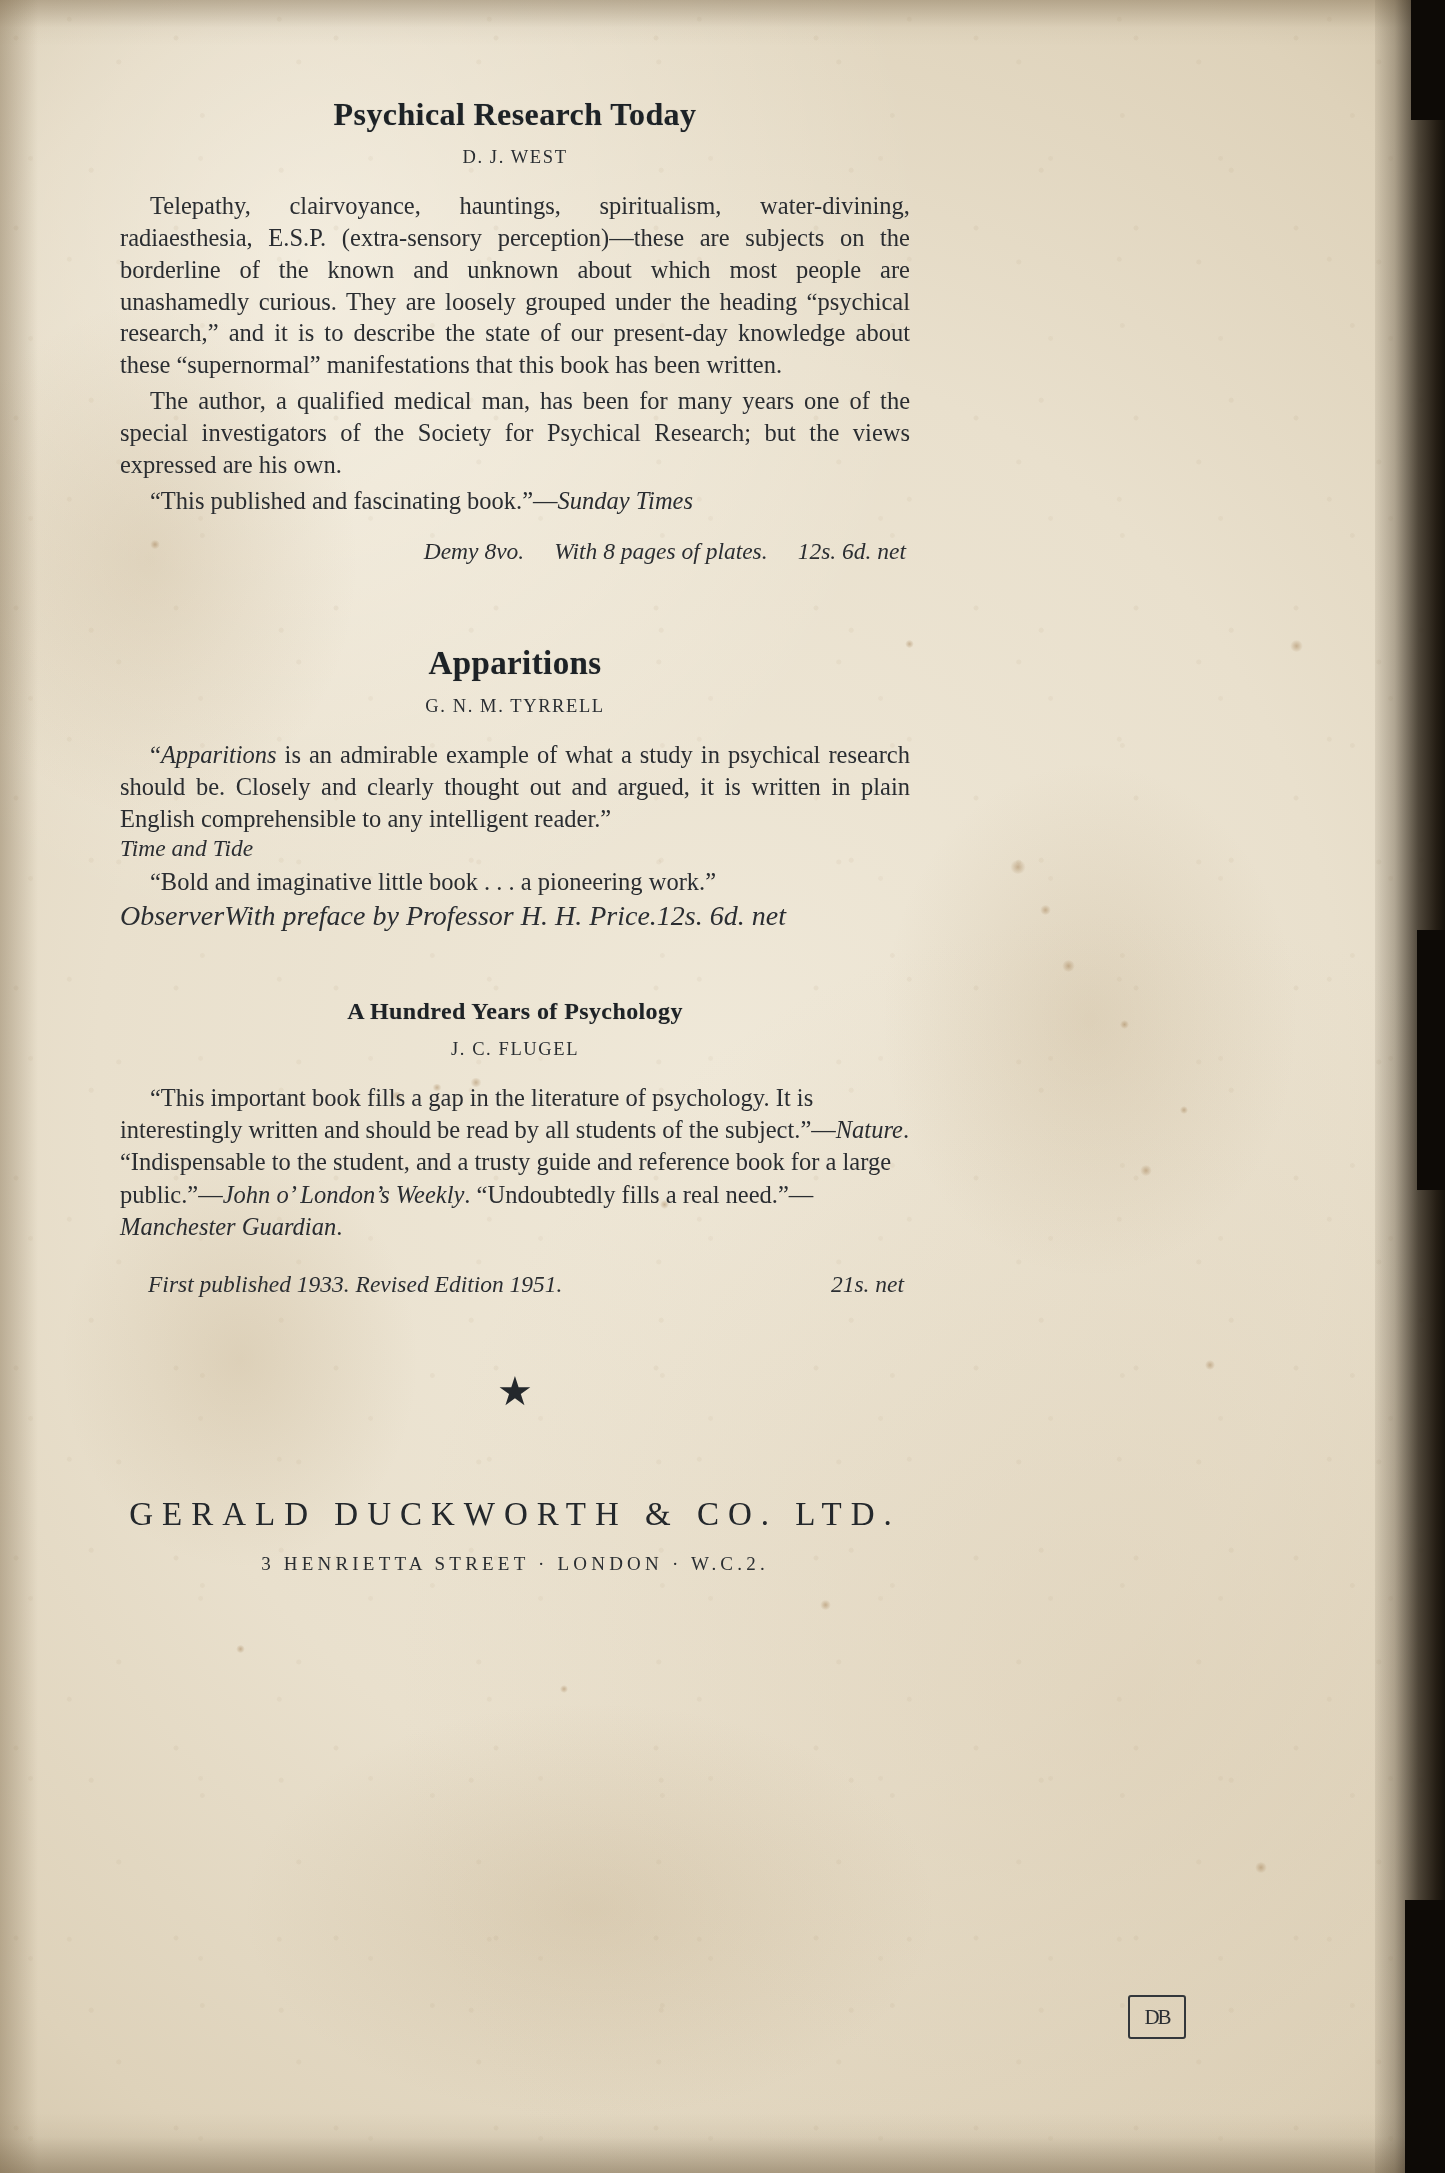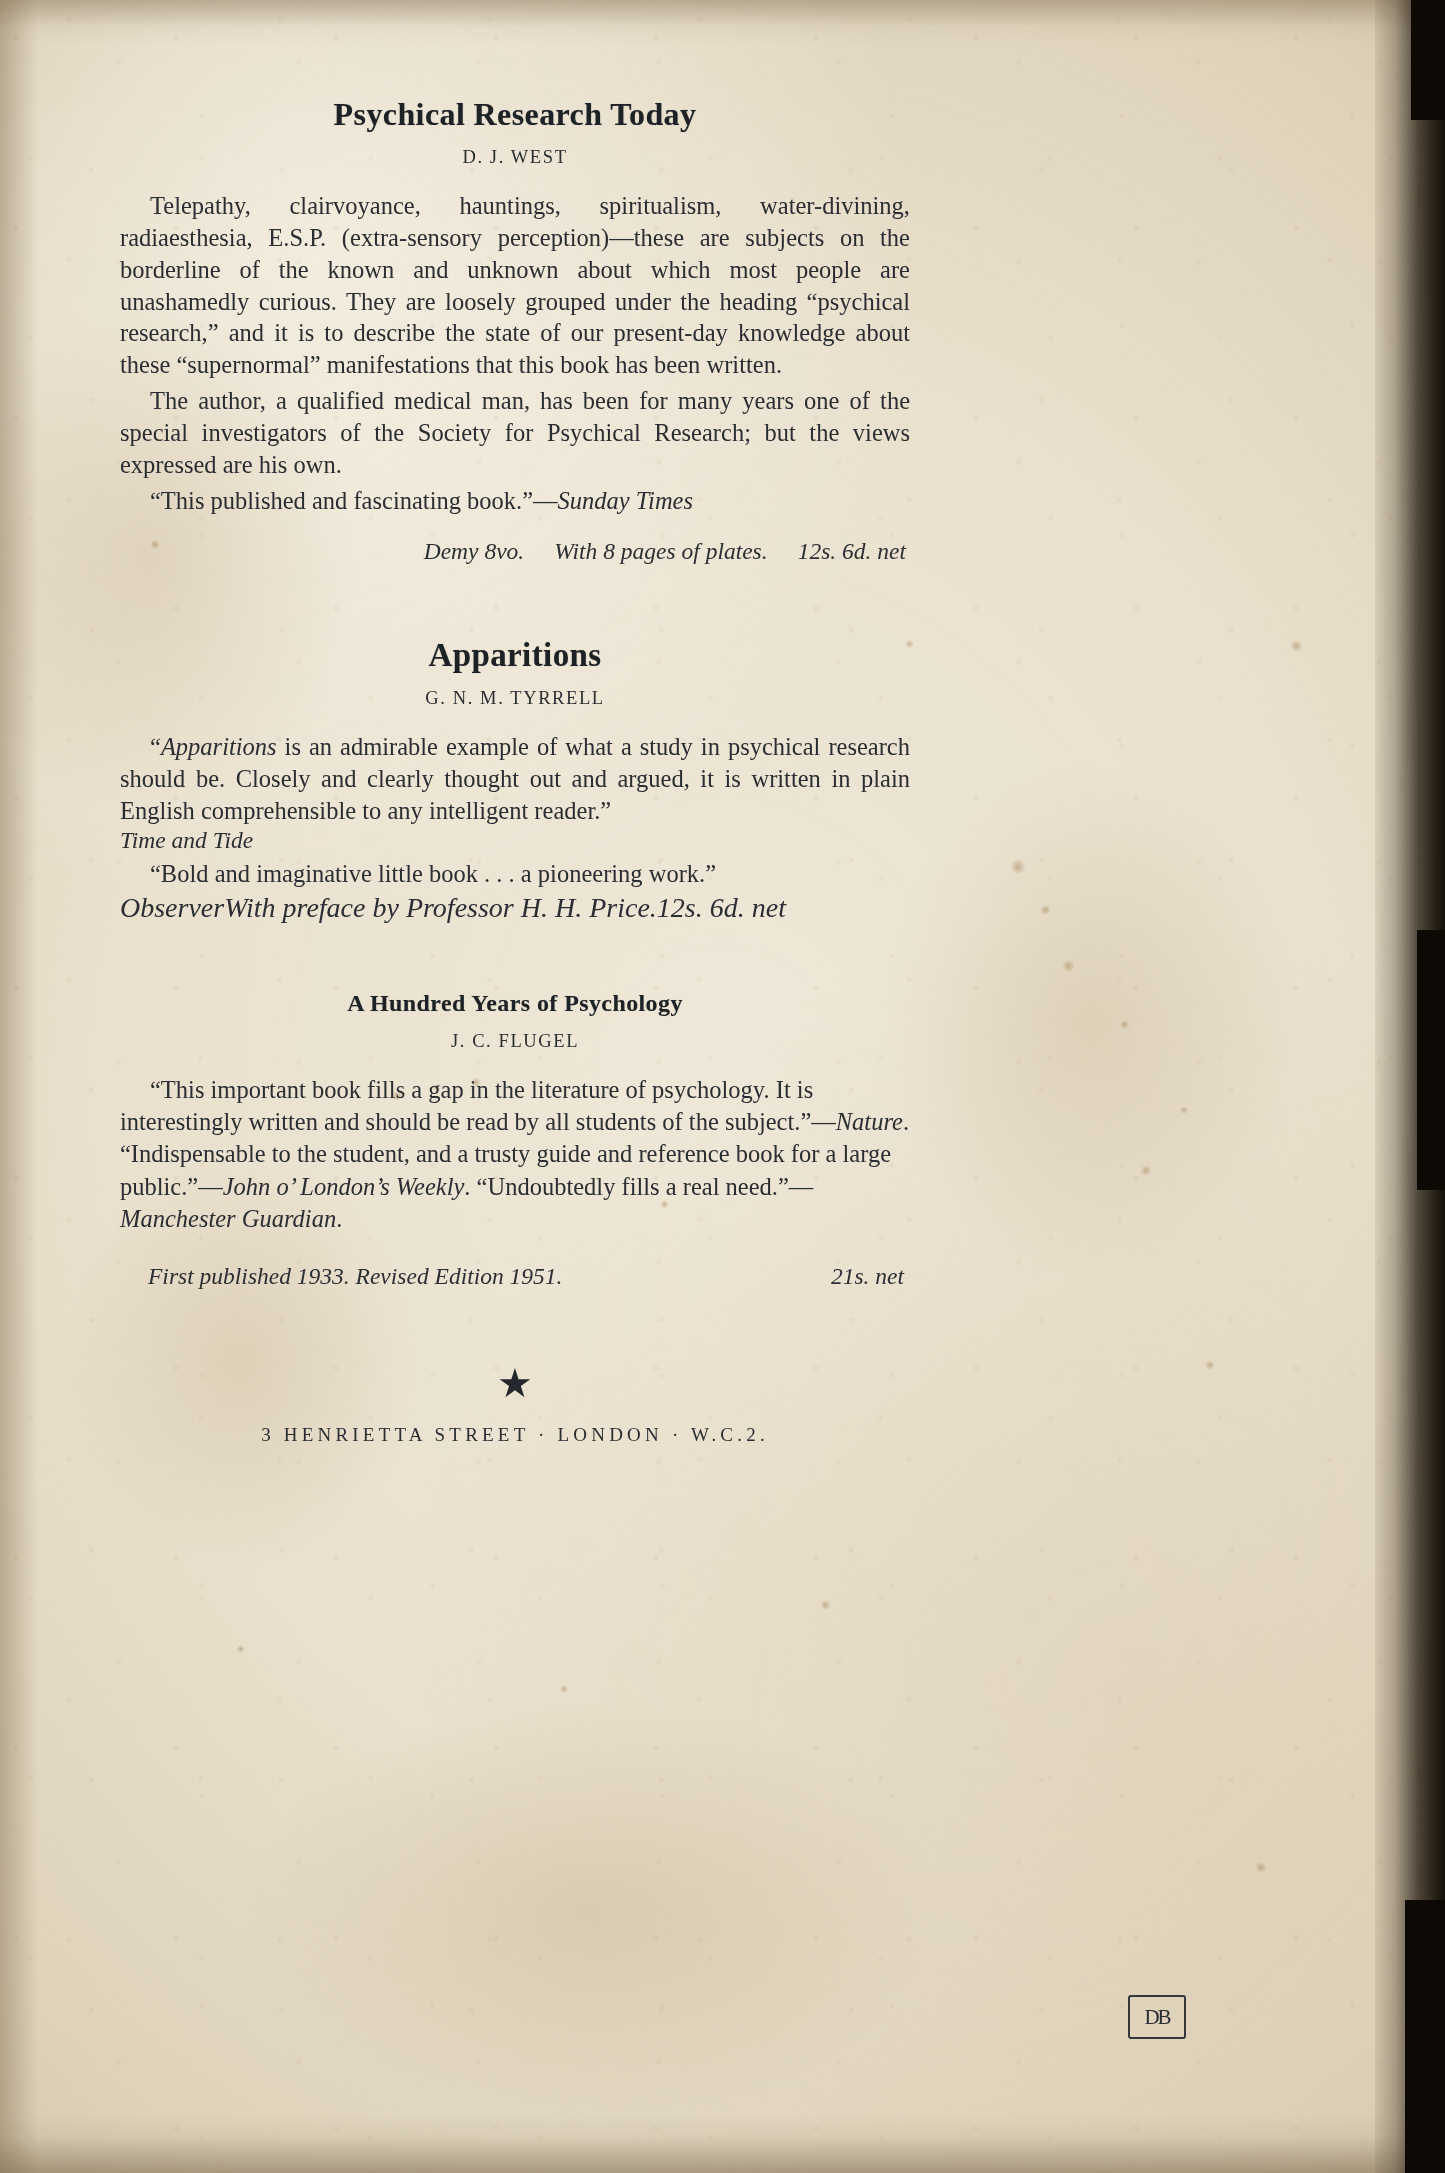"Demy 8vo." .priceline { margin: 22px 0 0 0 -> 22px 0 8px 0 }
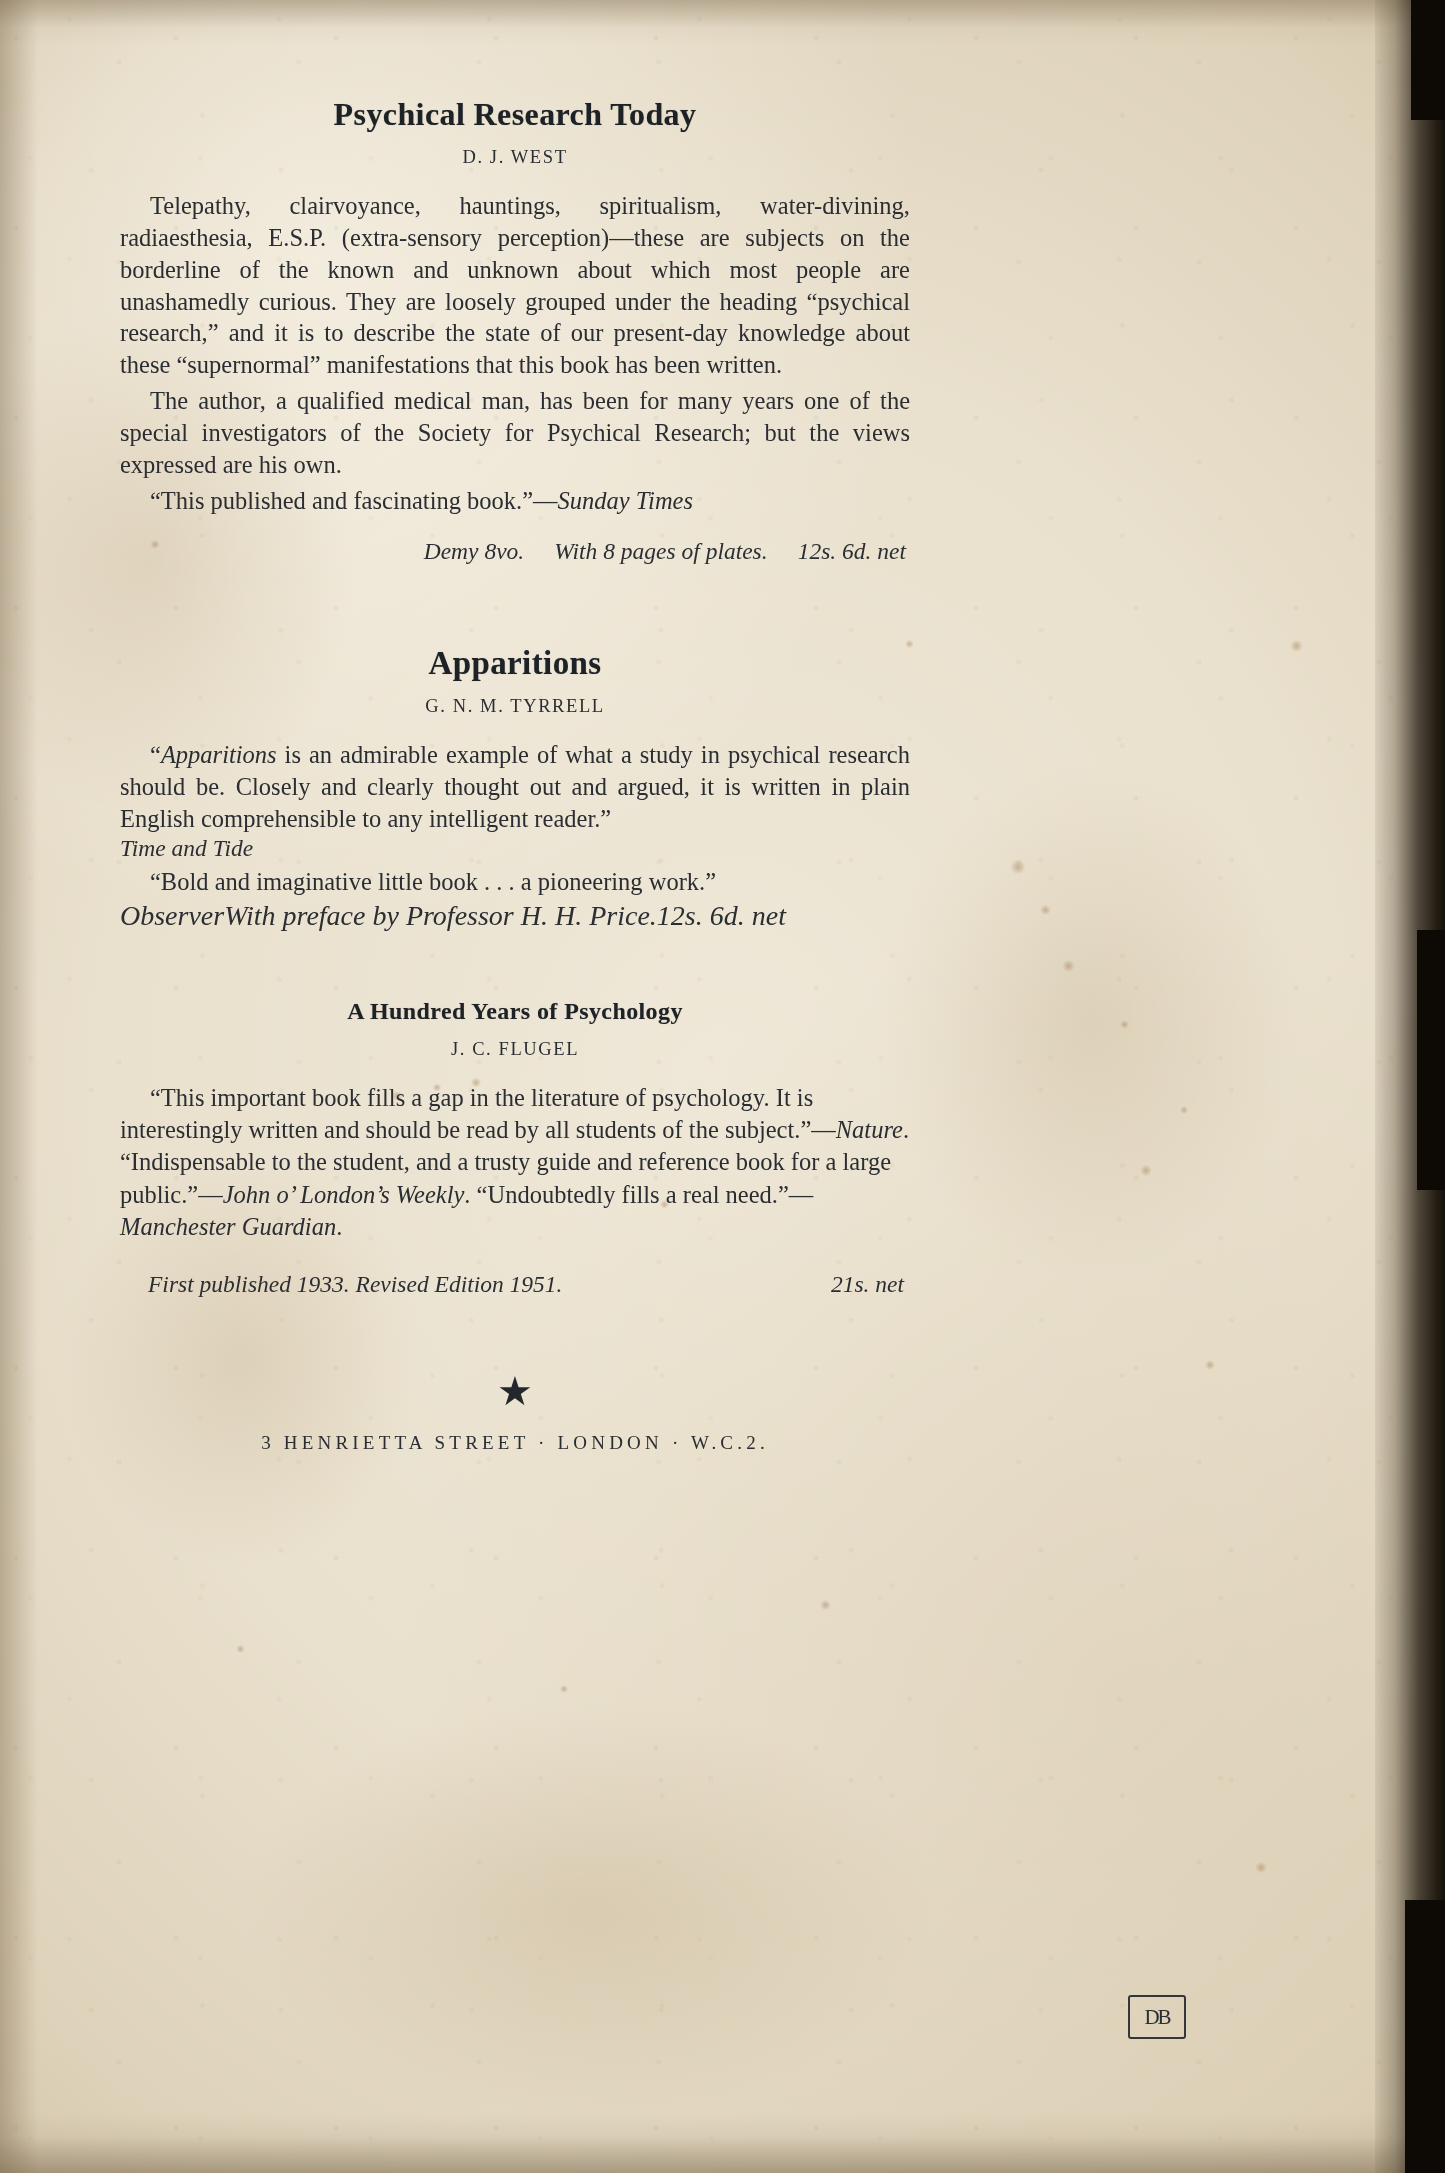"GERALD DUCKWORTH & CO. LTD." div.publisher { html: none -> <div>GERALD DUCKWORTH &amp; CO. LTD.</div> }
